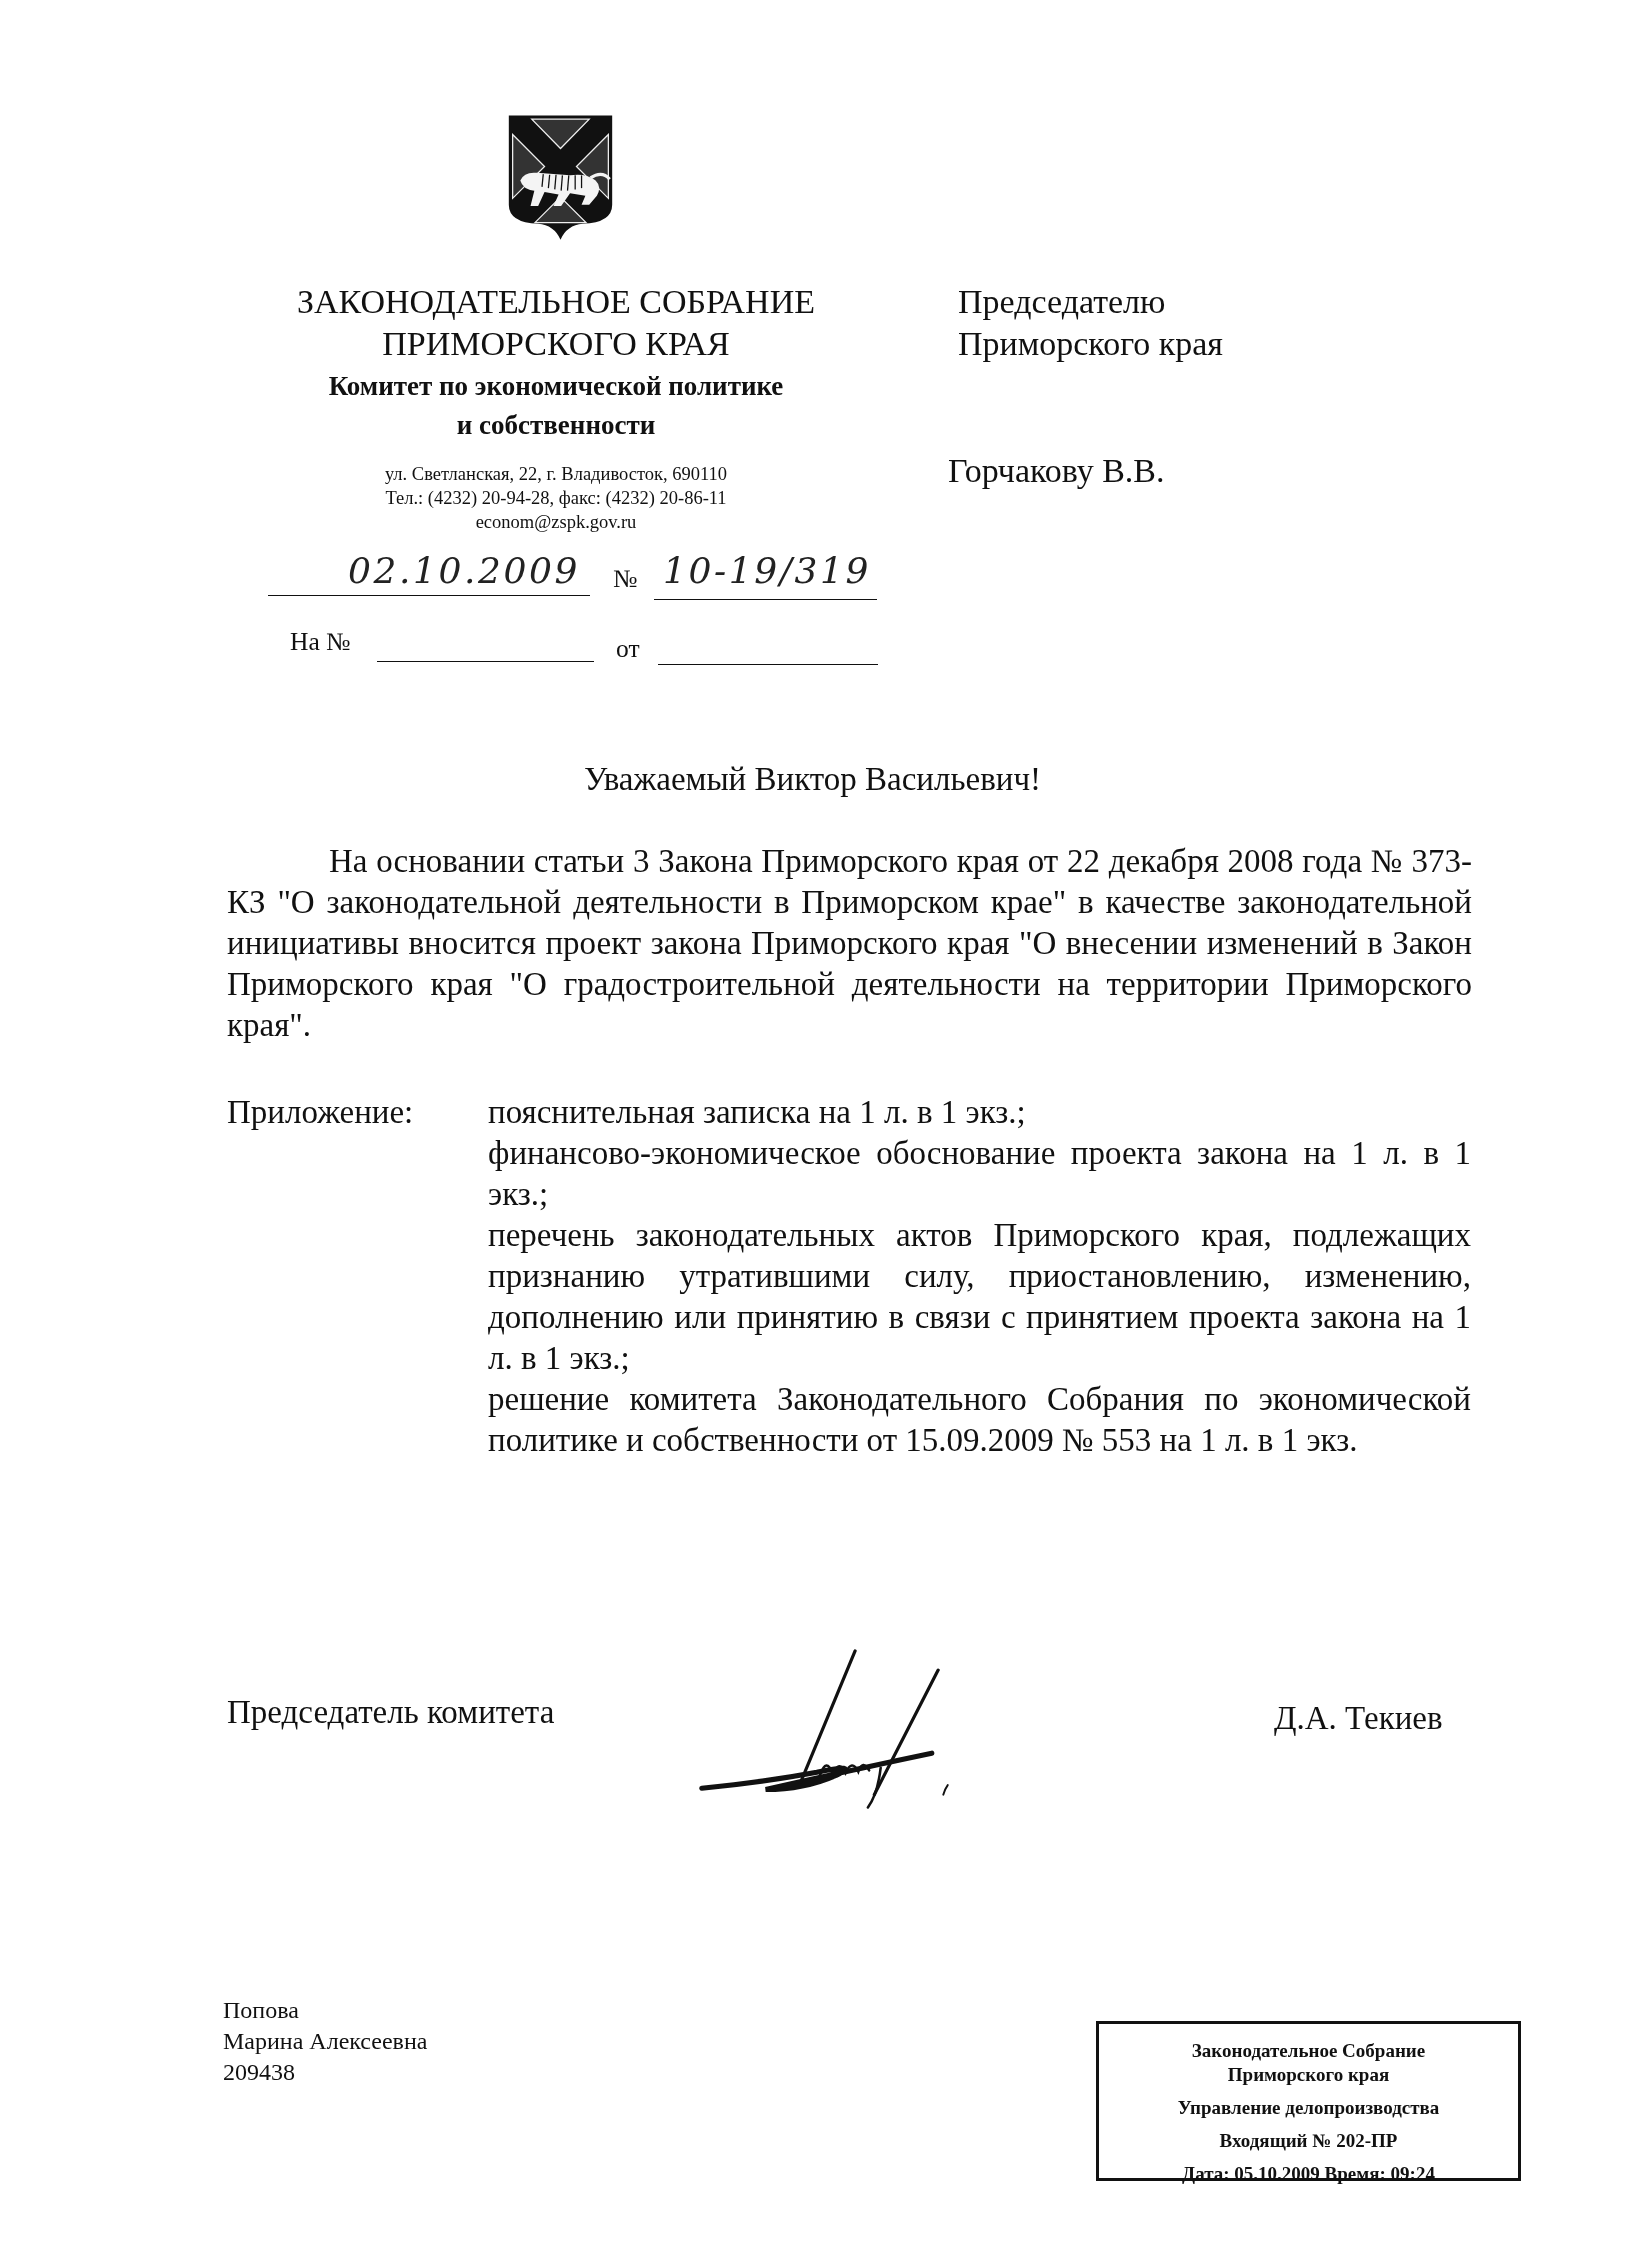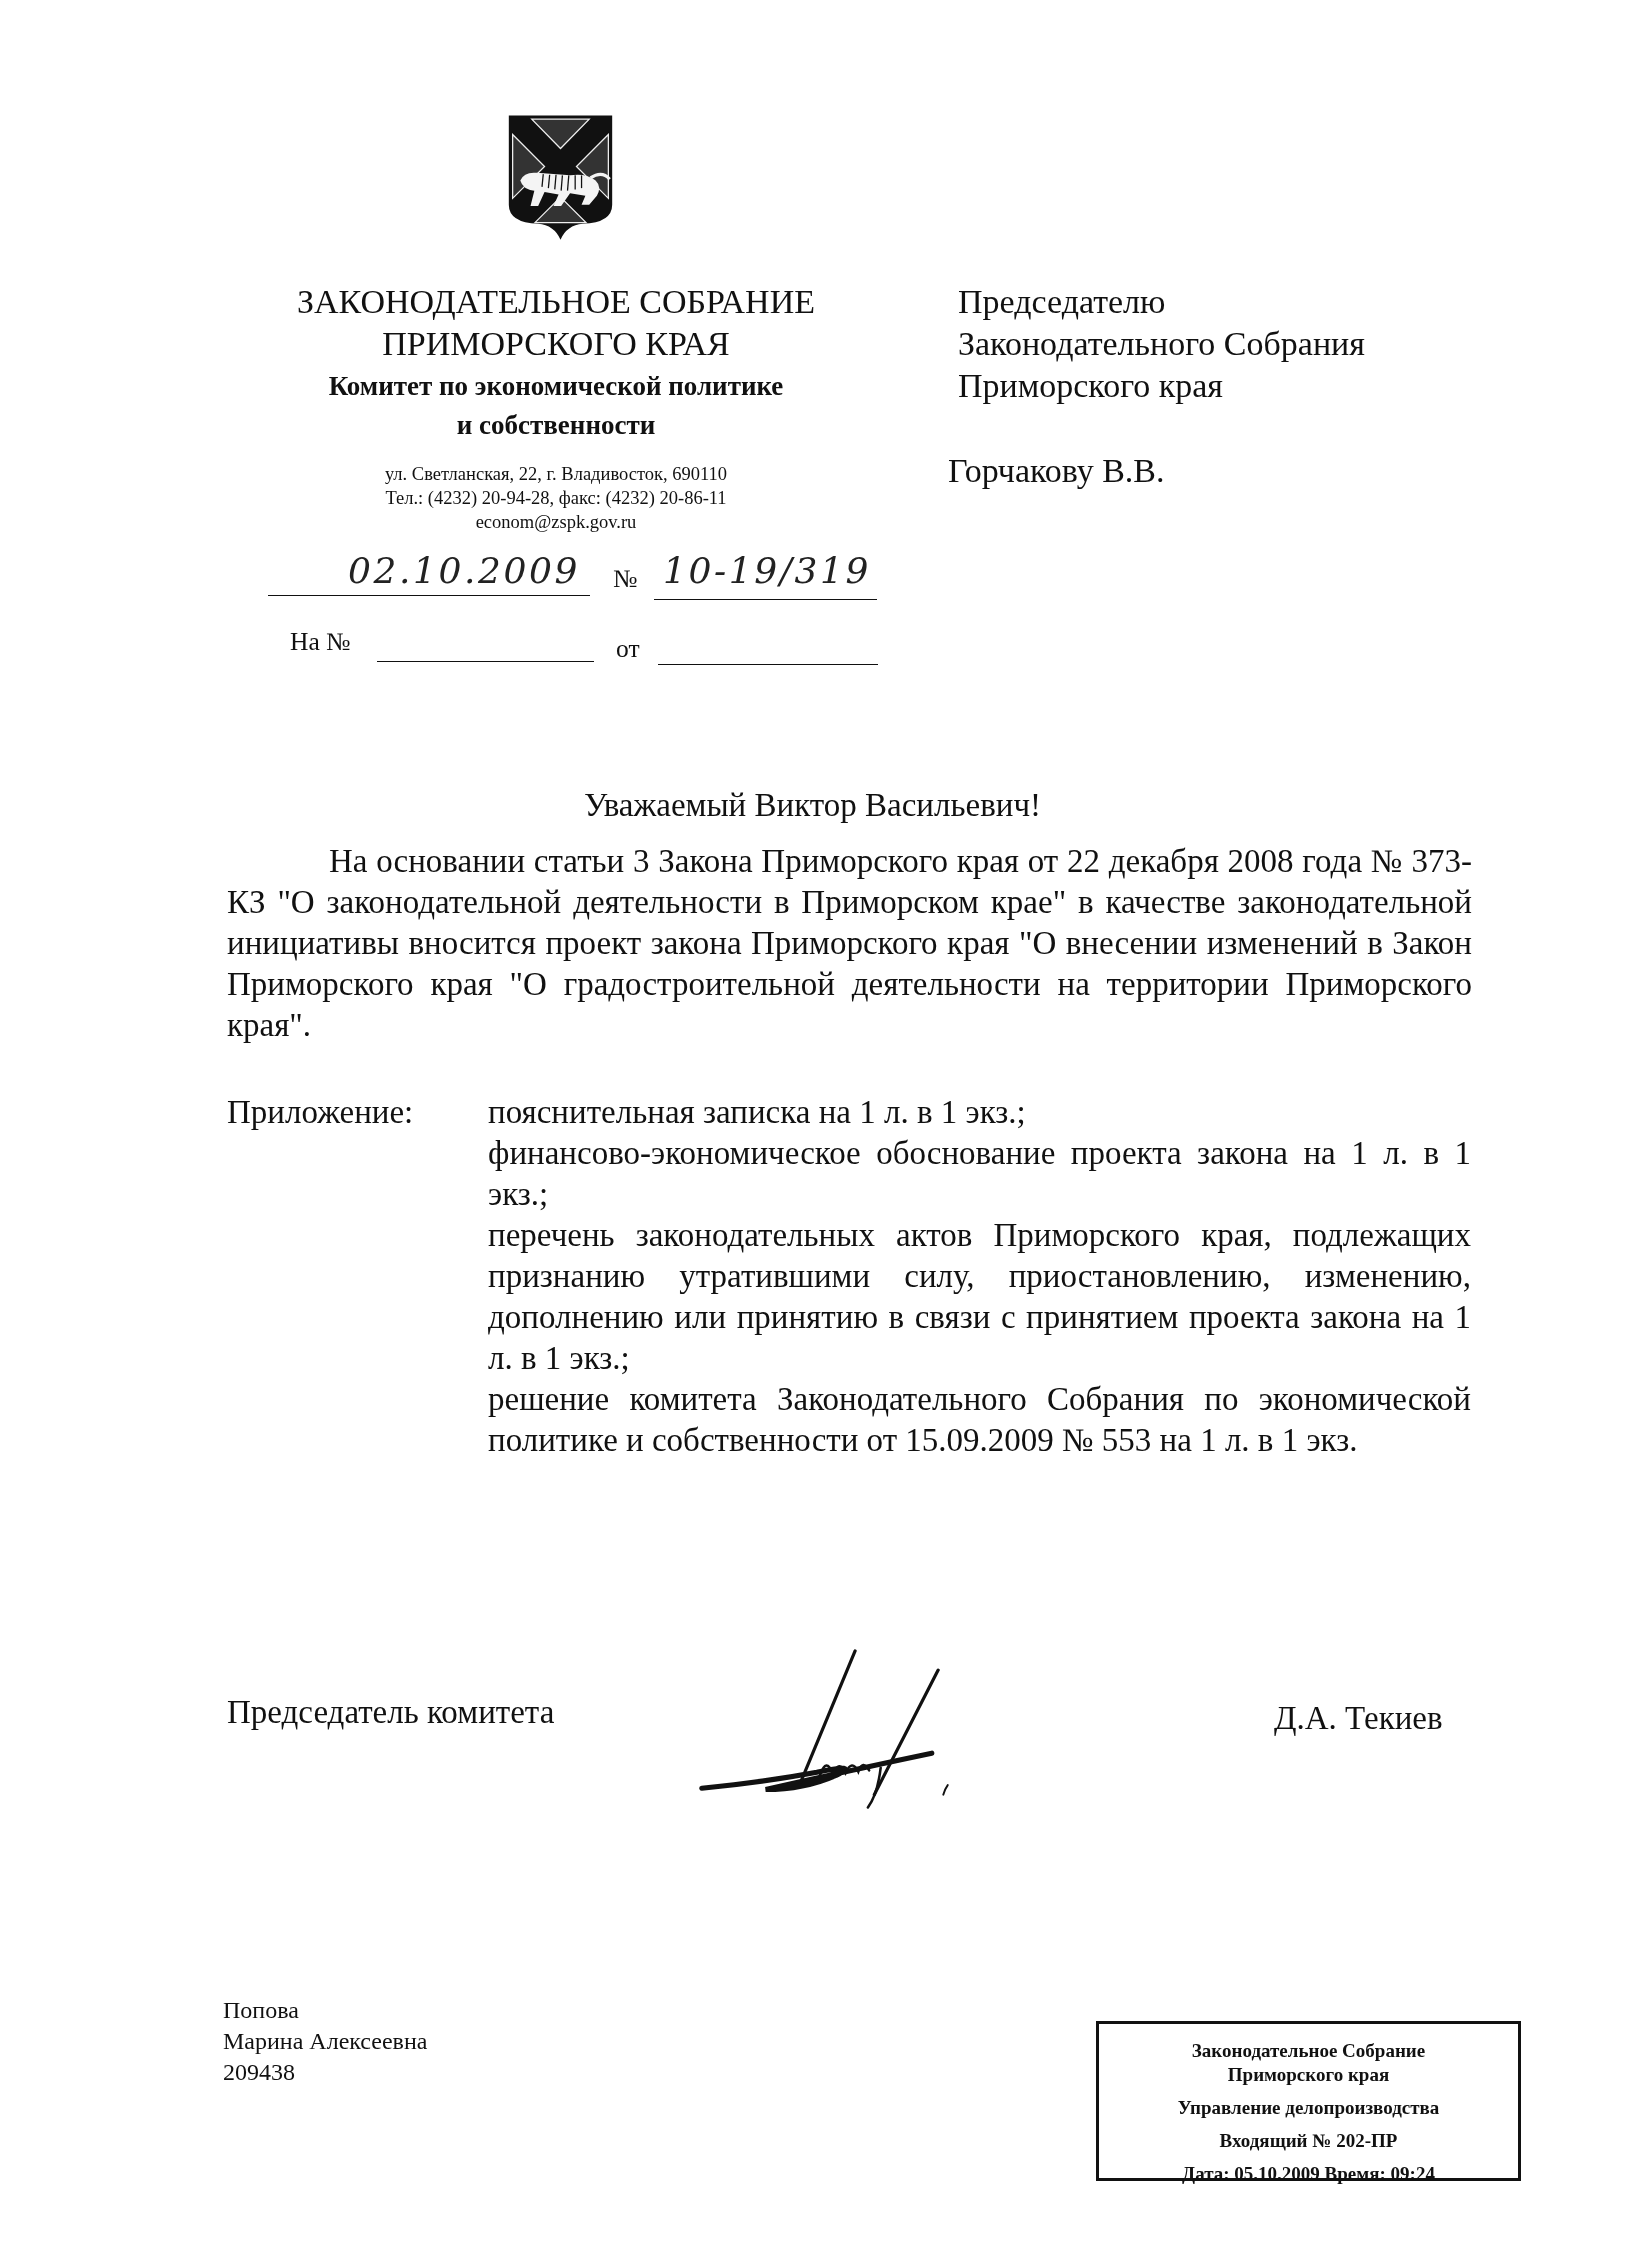"Законодательного Собрания" div { html: <div>Законодательного Собрания</div> -> none }
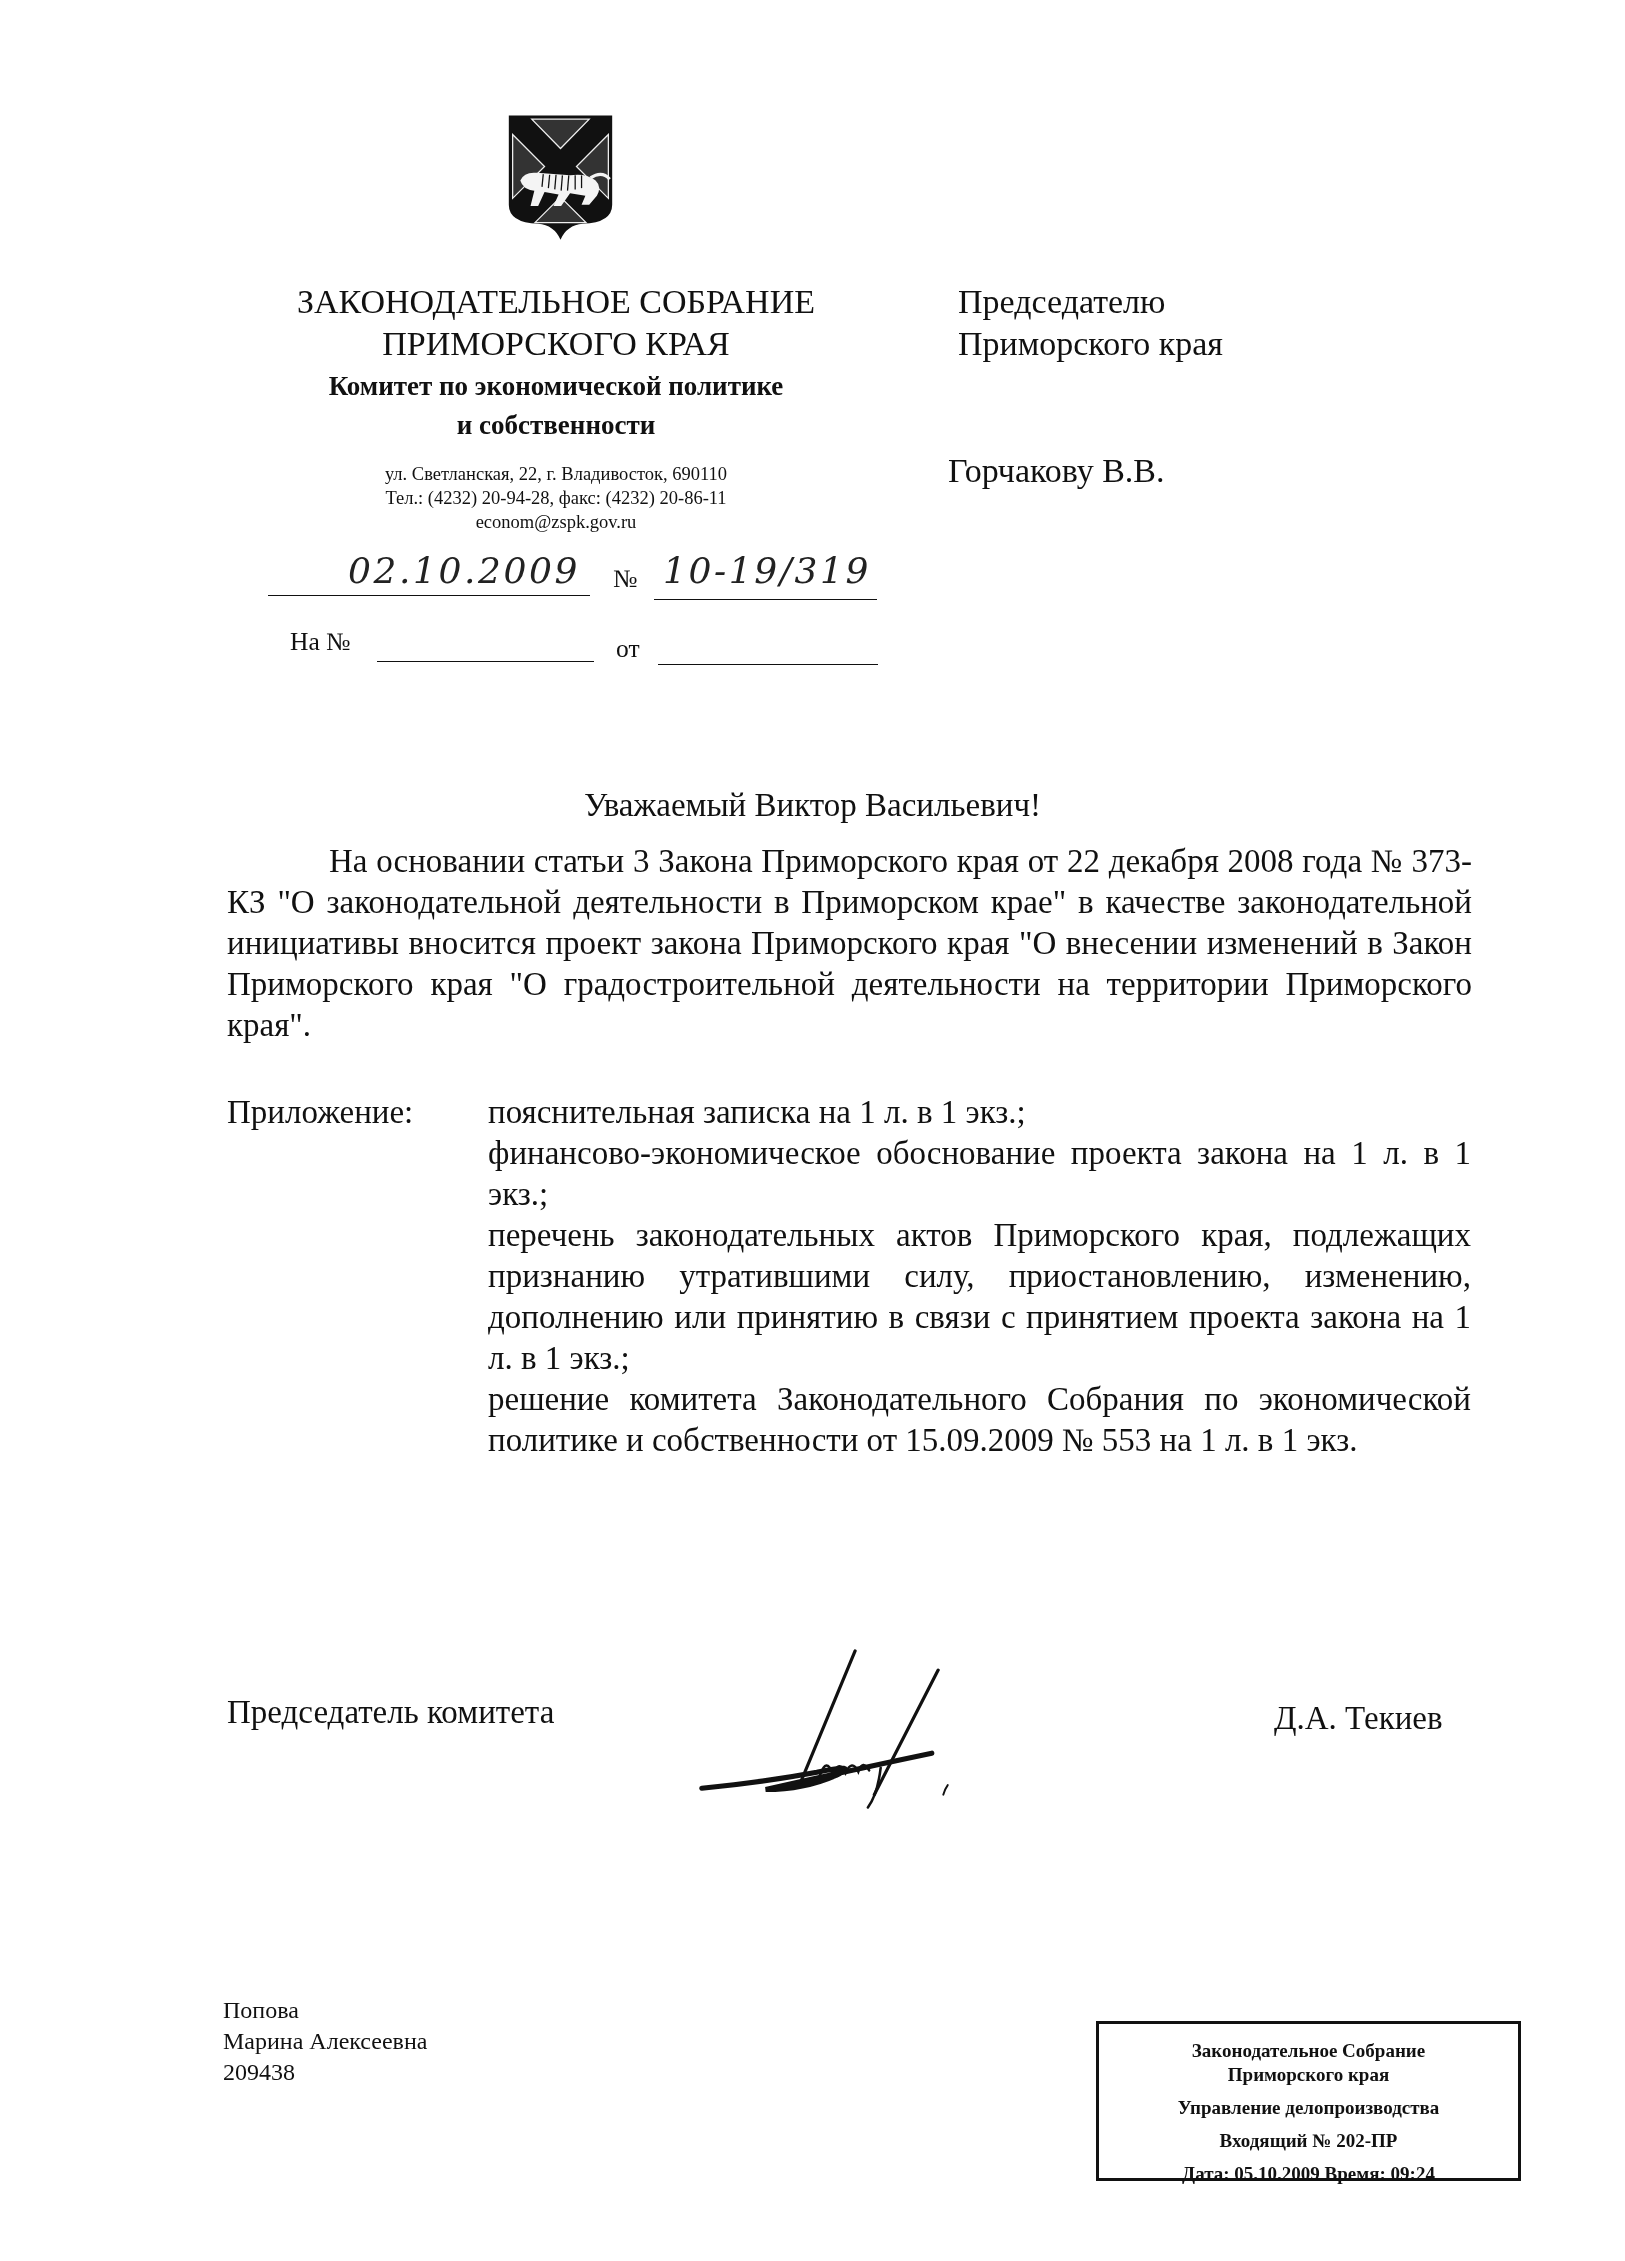"Уважаемый Виктор Васильевич!" .salutation { top: 785px -> 759px }
